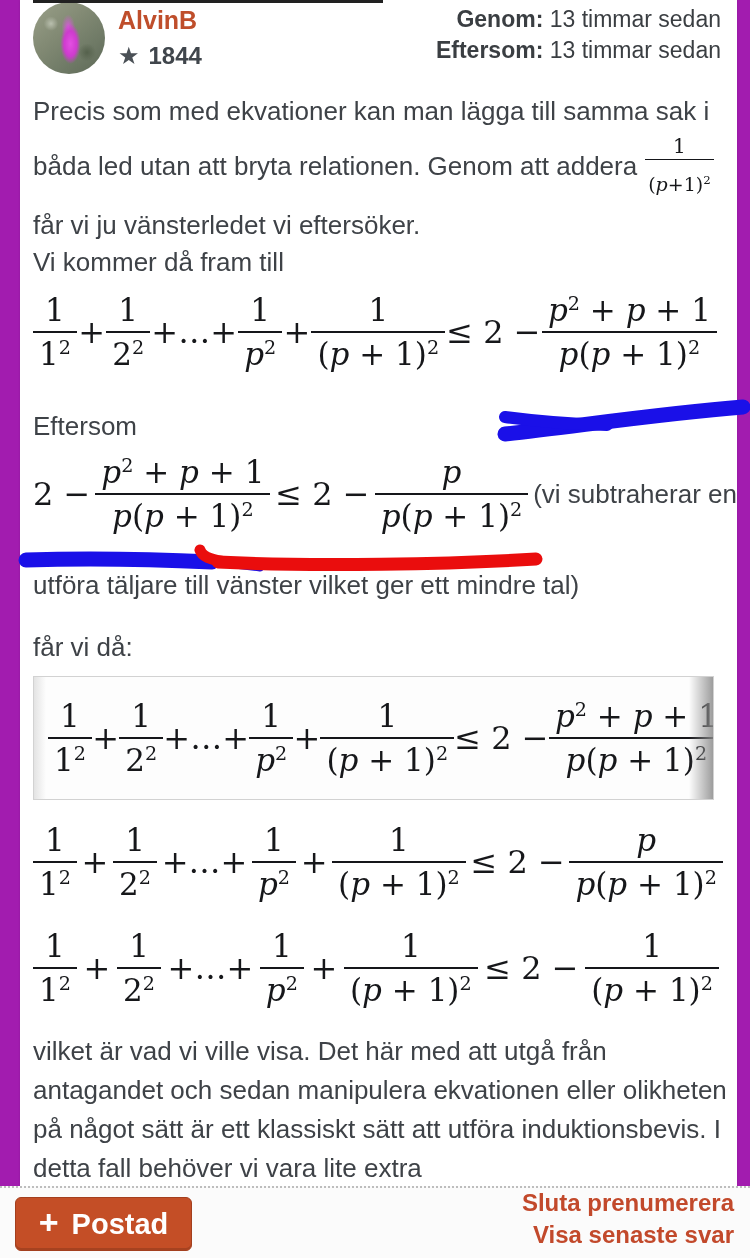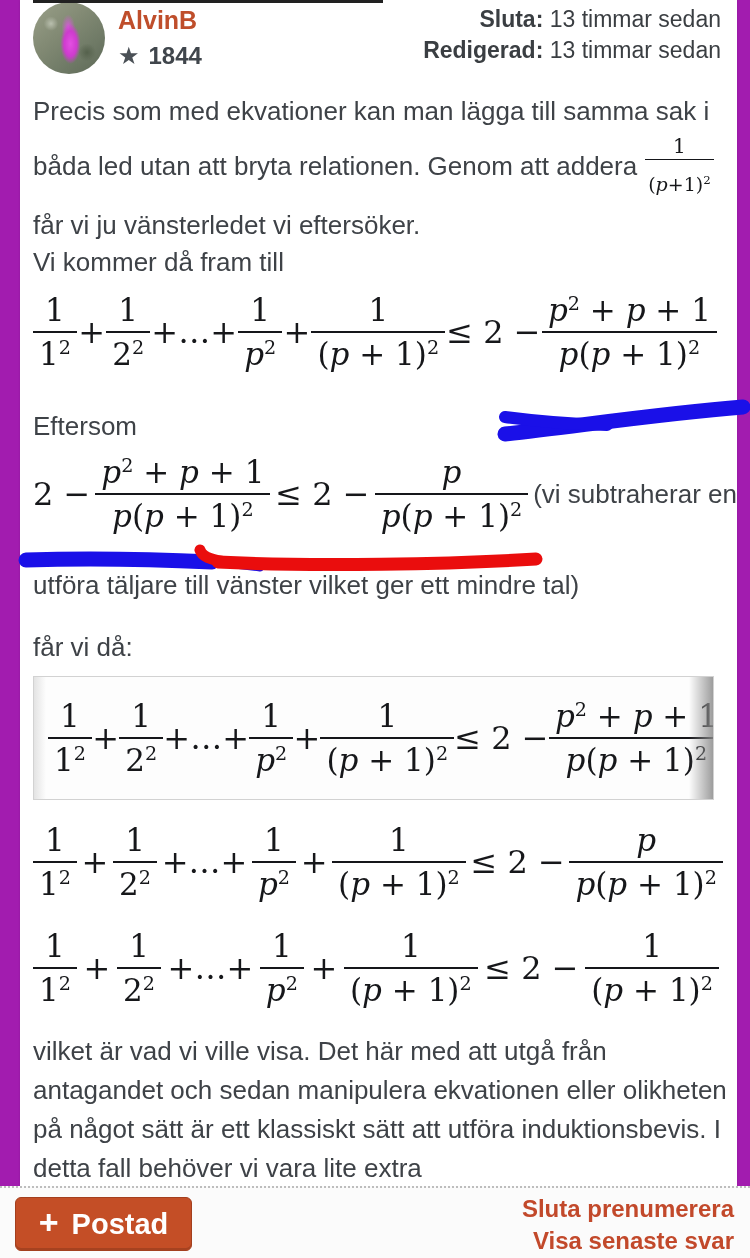"Sluta:" span.meta-label { text: Sluta -> Genom }
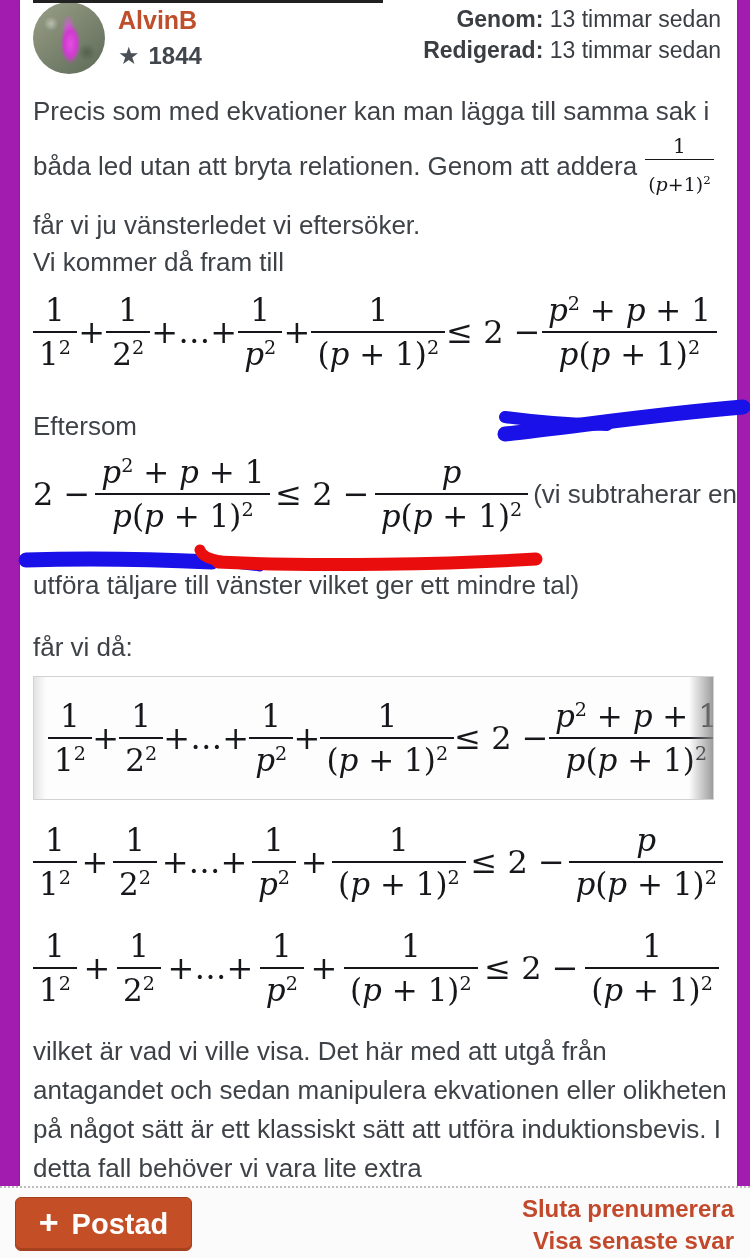"Redigerad:" span.meta-label { text: Redigerad -> Eftersom }
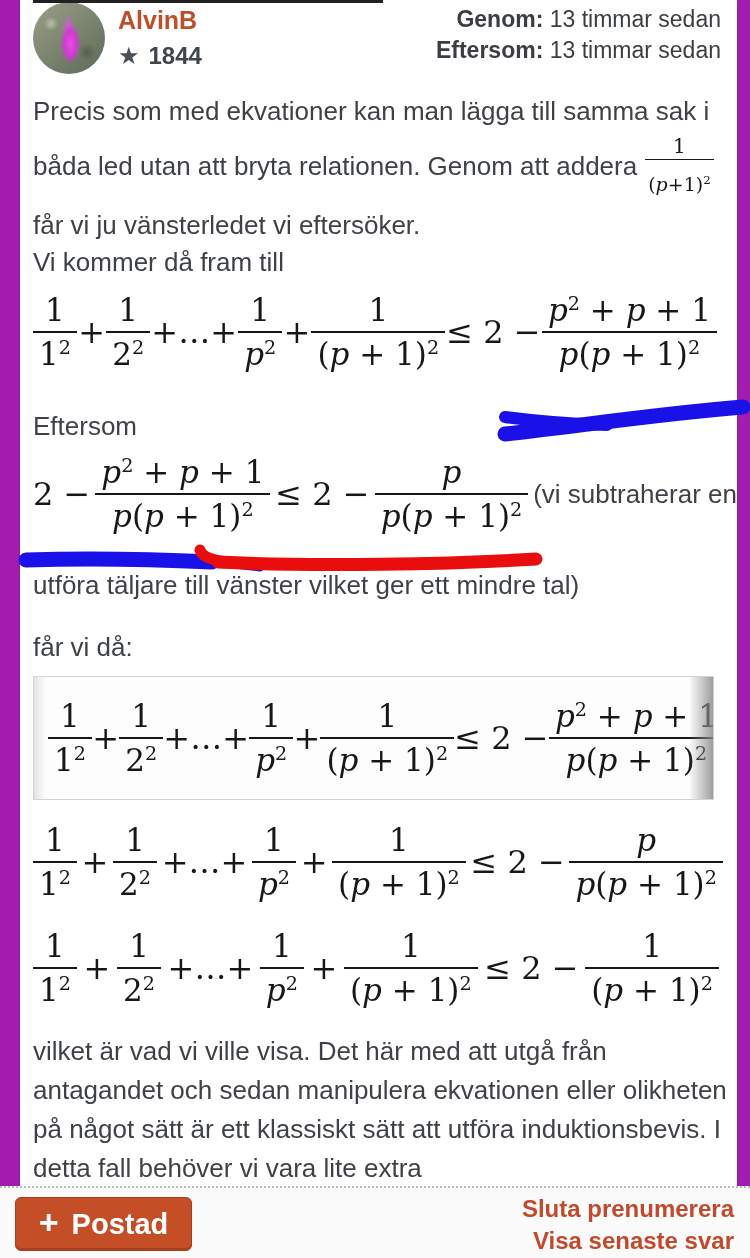"Sluta prenumerera" .footer-links { top: 6px -> 0 }
